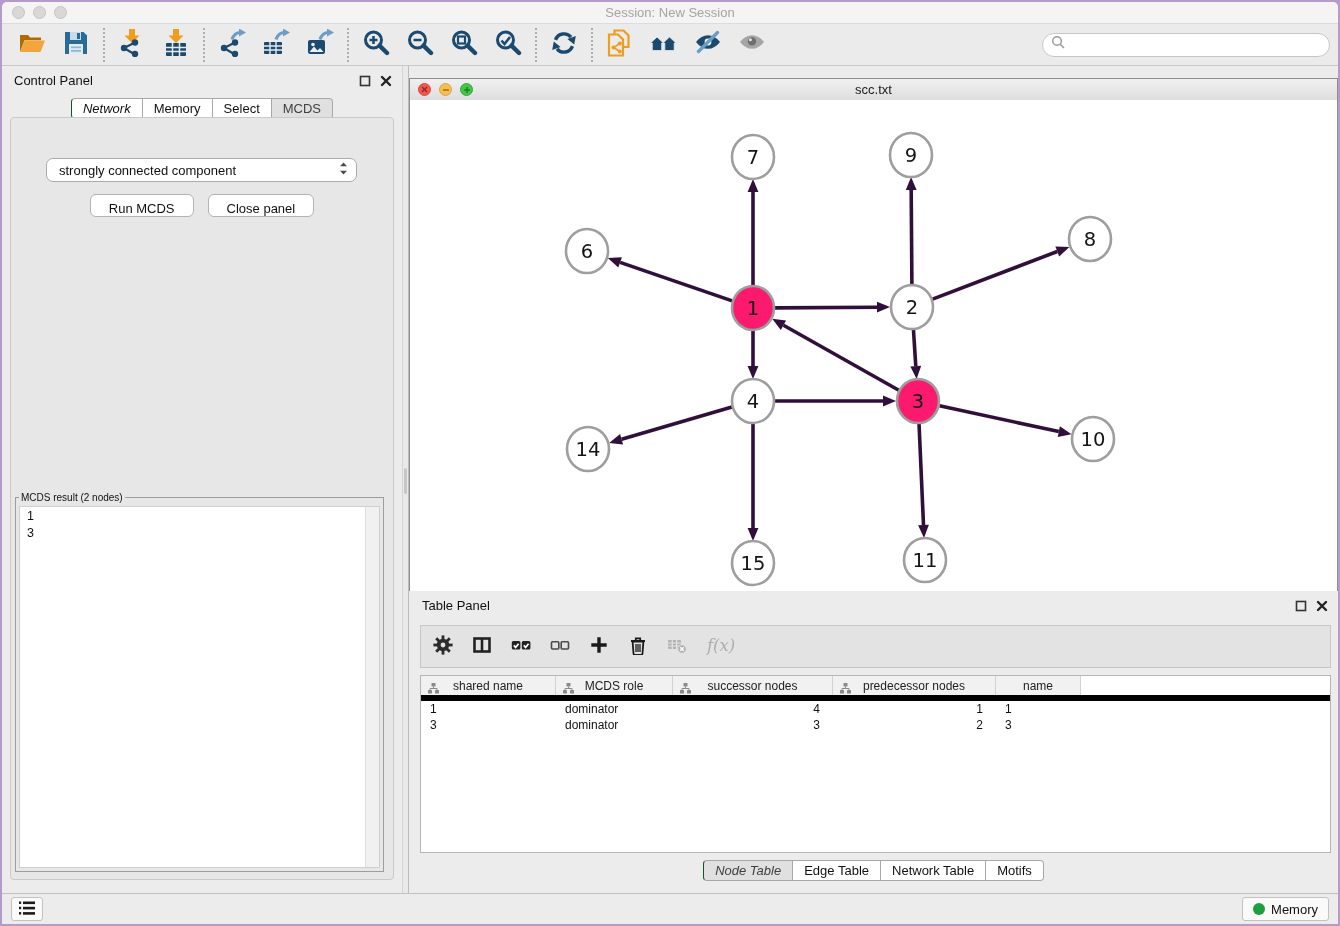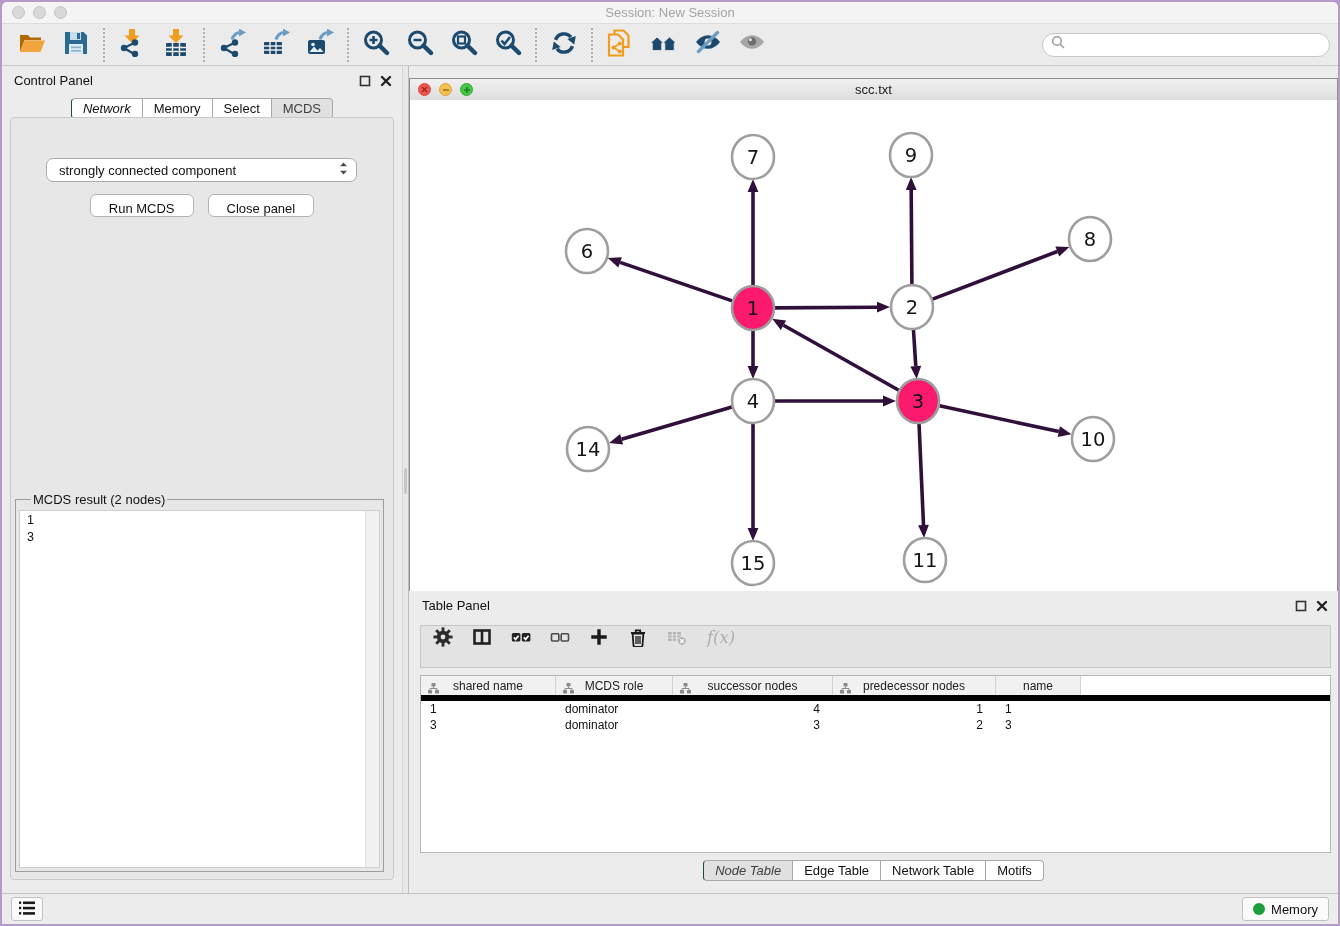"MCDS result (2 nodes)" .mcds-fieldset legend { font-size: 13px -> 10px; margin-left: 12px -> 0 }
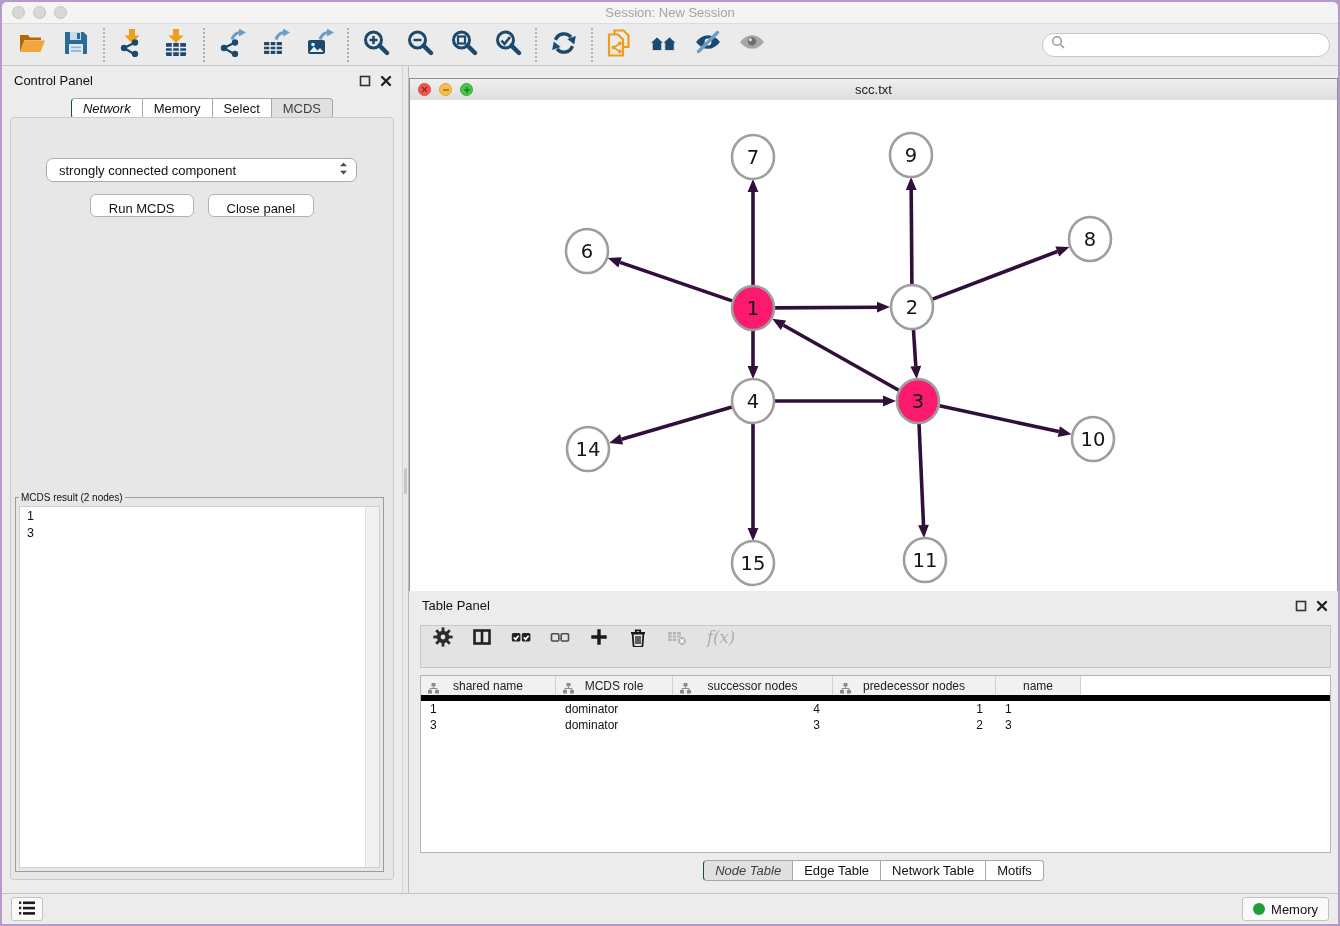"f(x)" .tp-toolbar { align-items: flex-start -> center }
